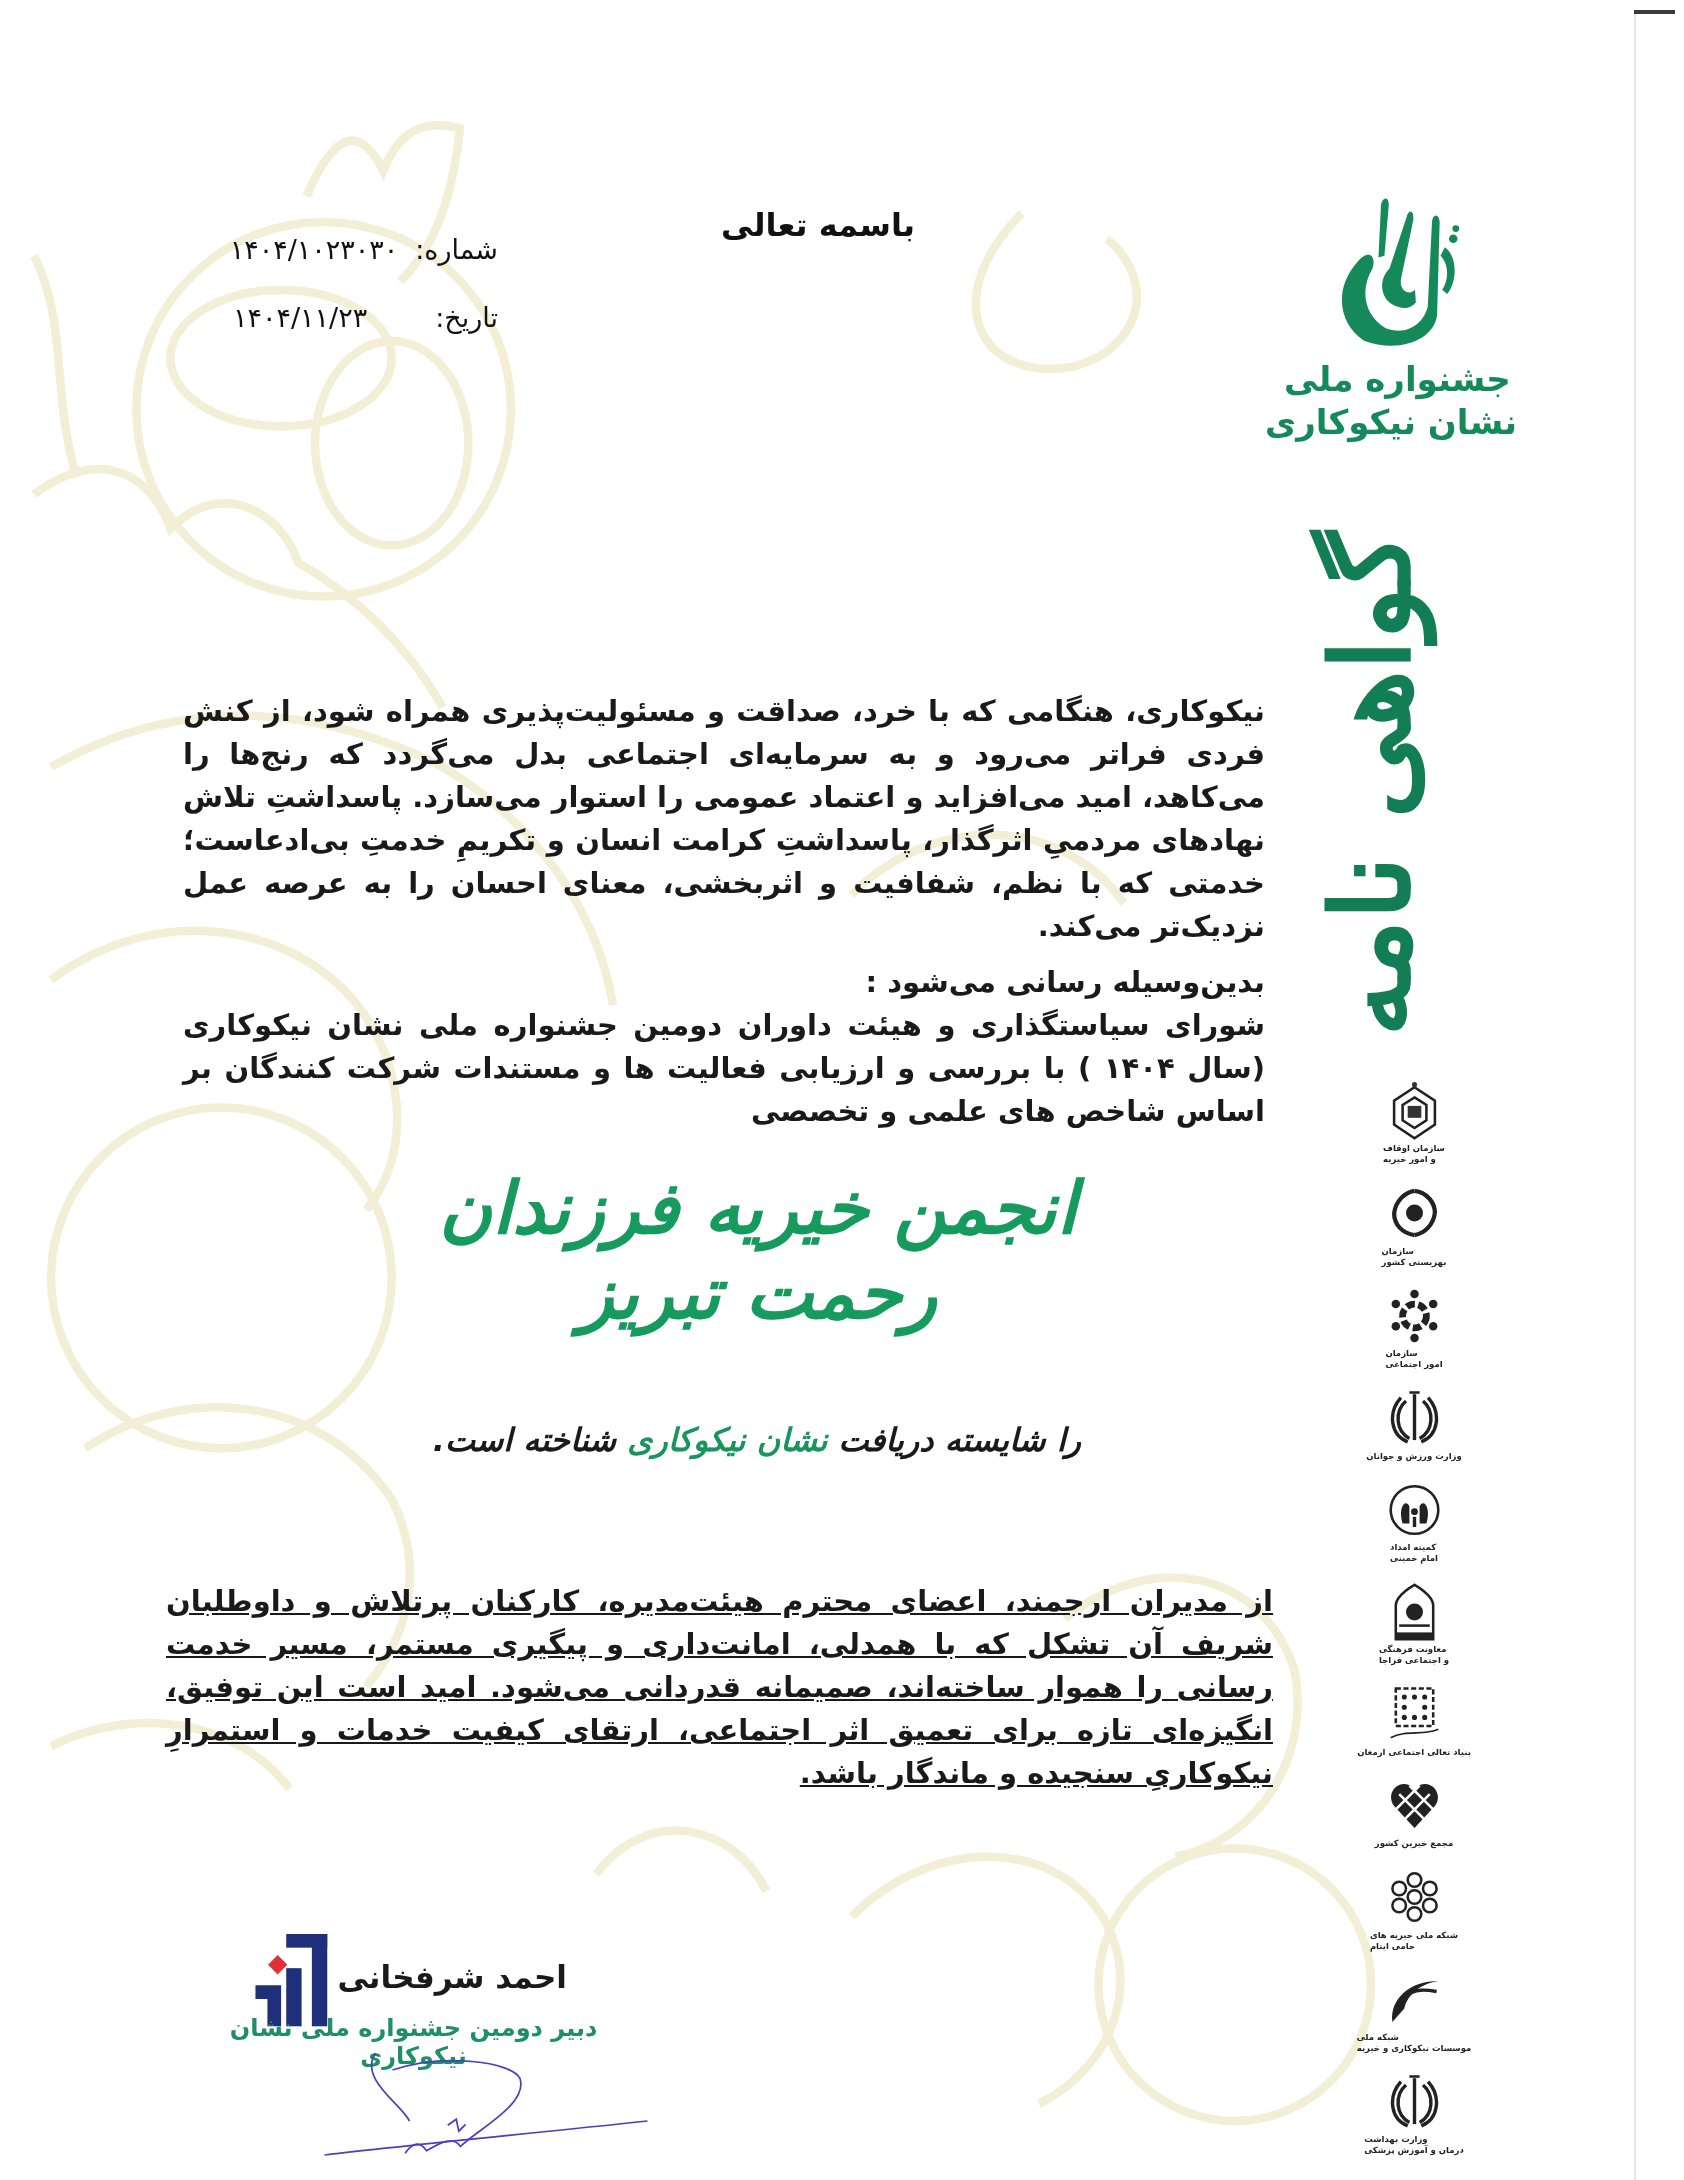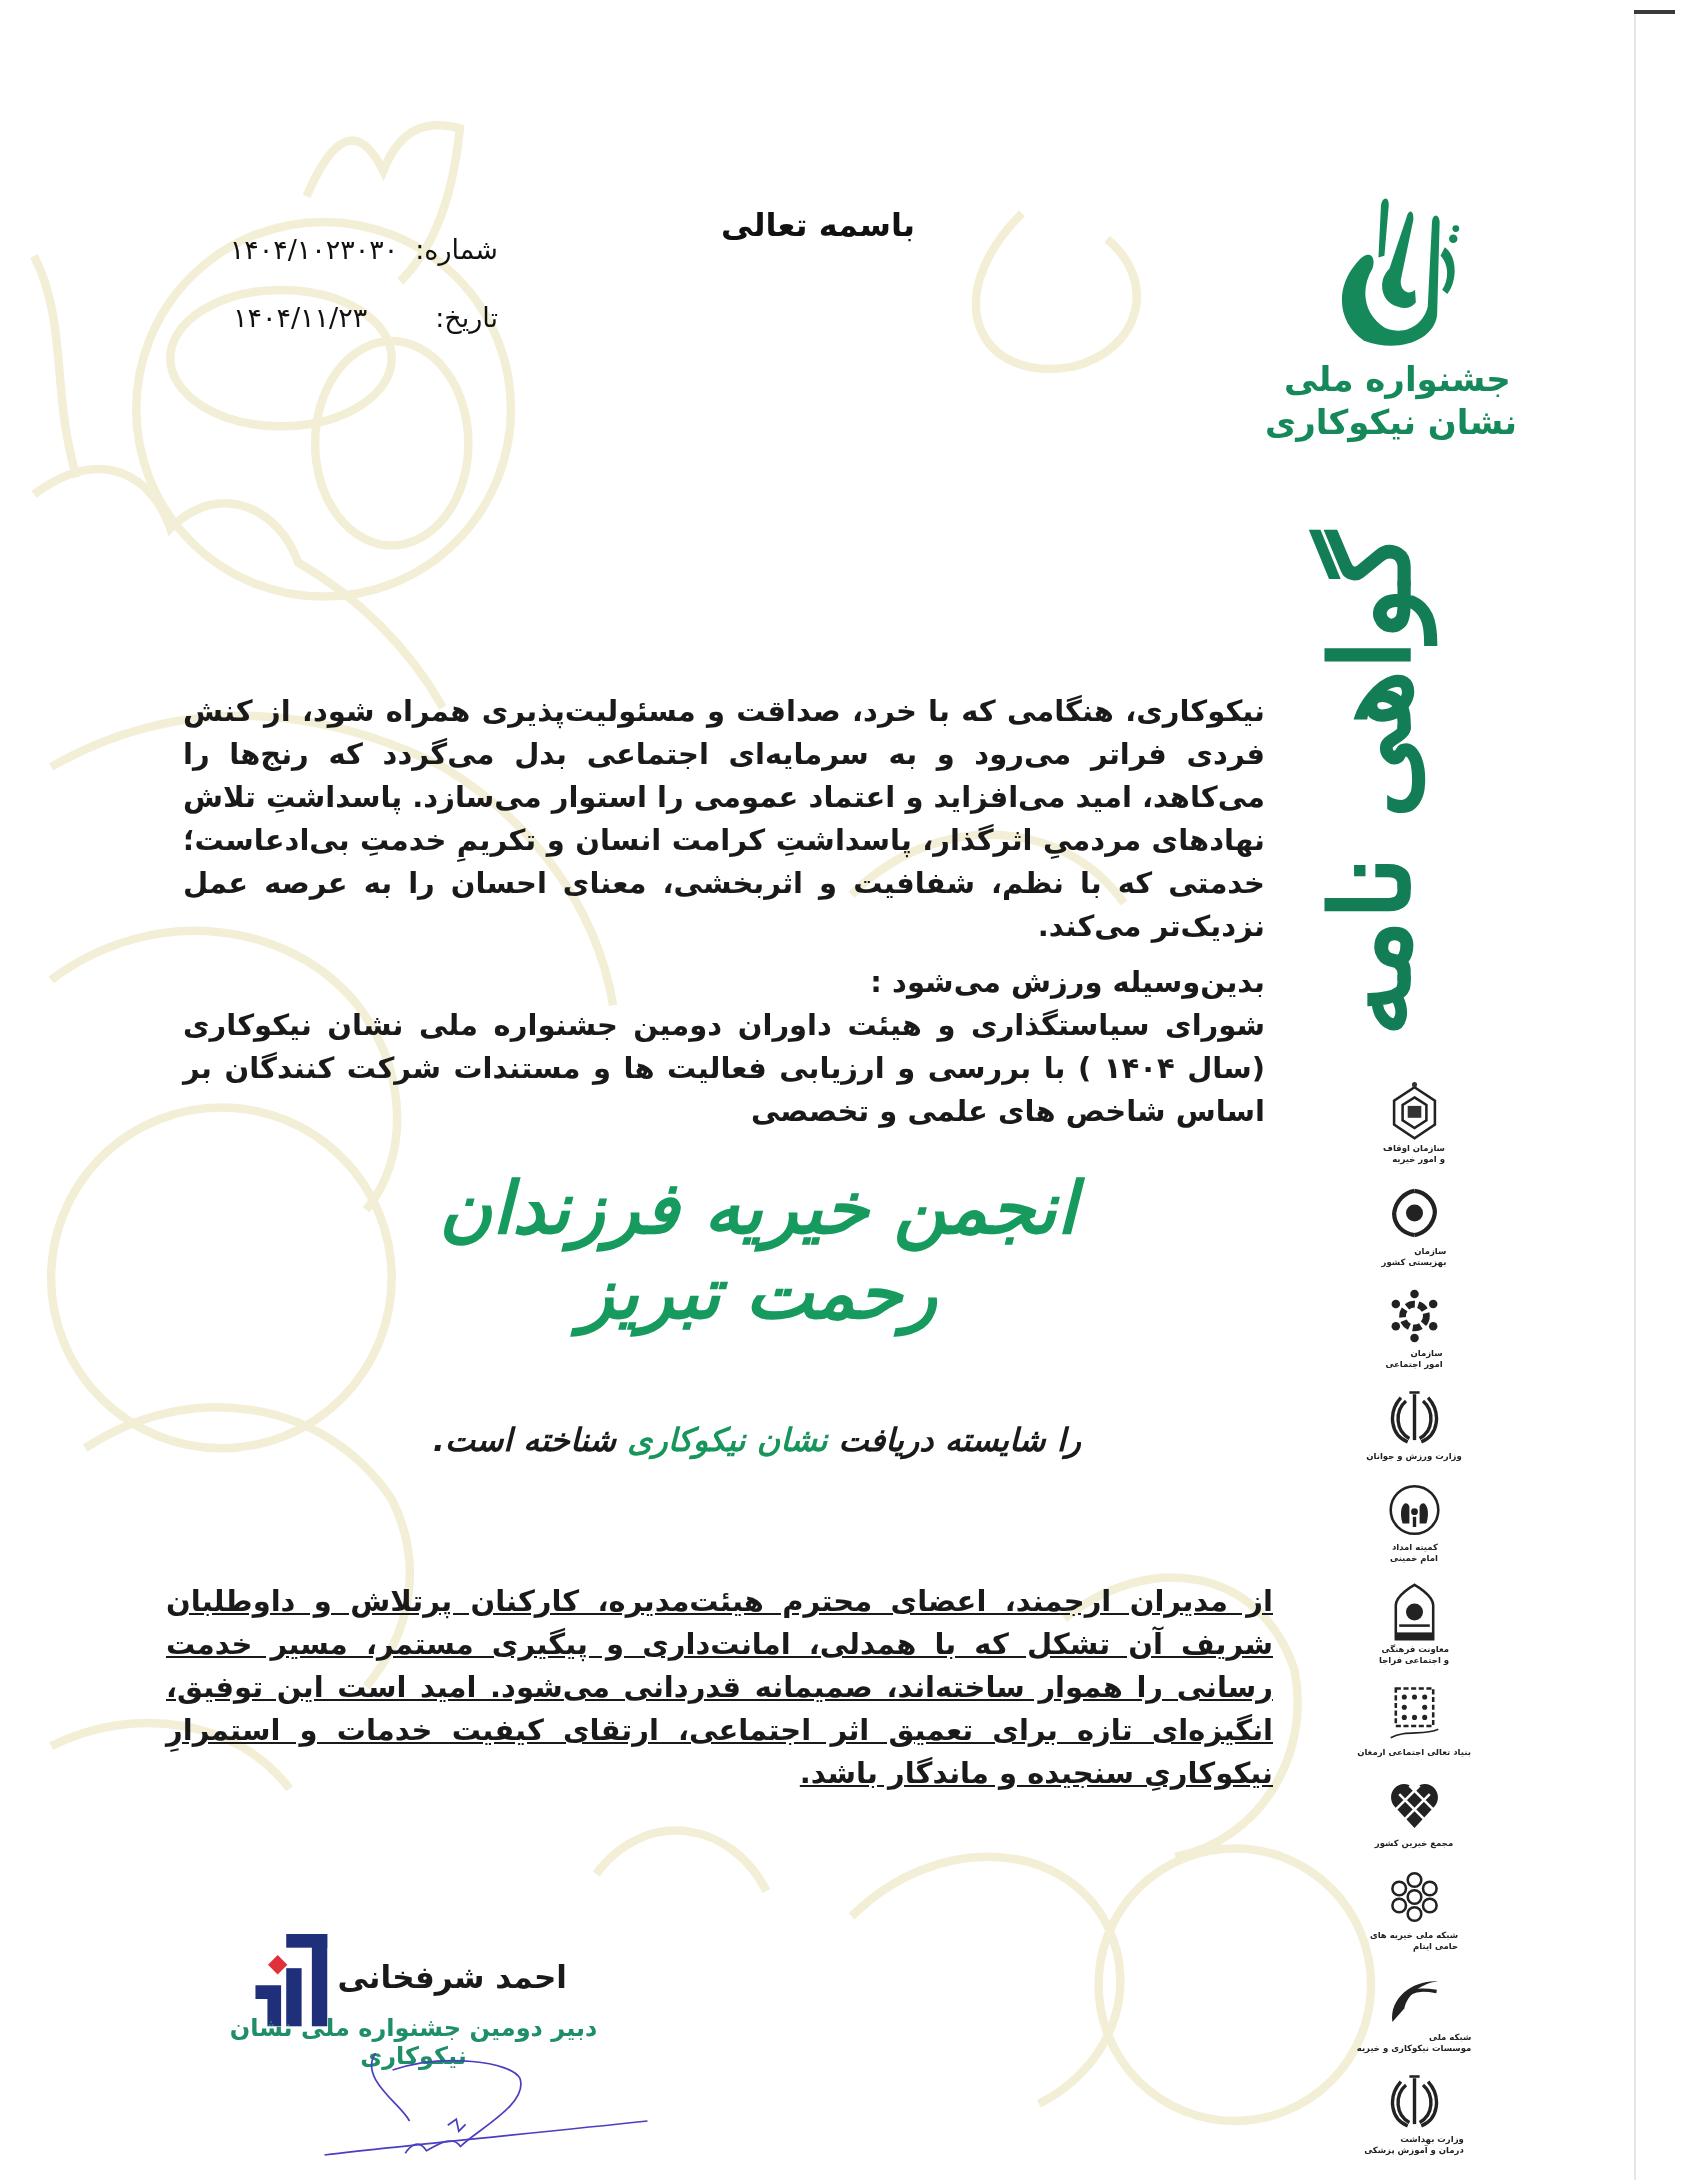"بدین‌وسیله ورزش می‌شود :" span.intro { text: ورزش -> رسانی }
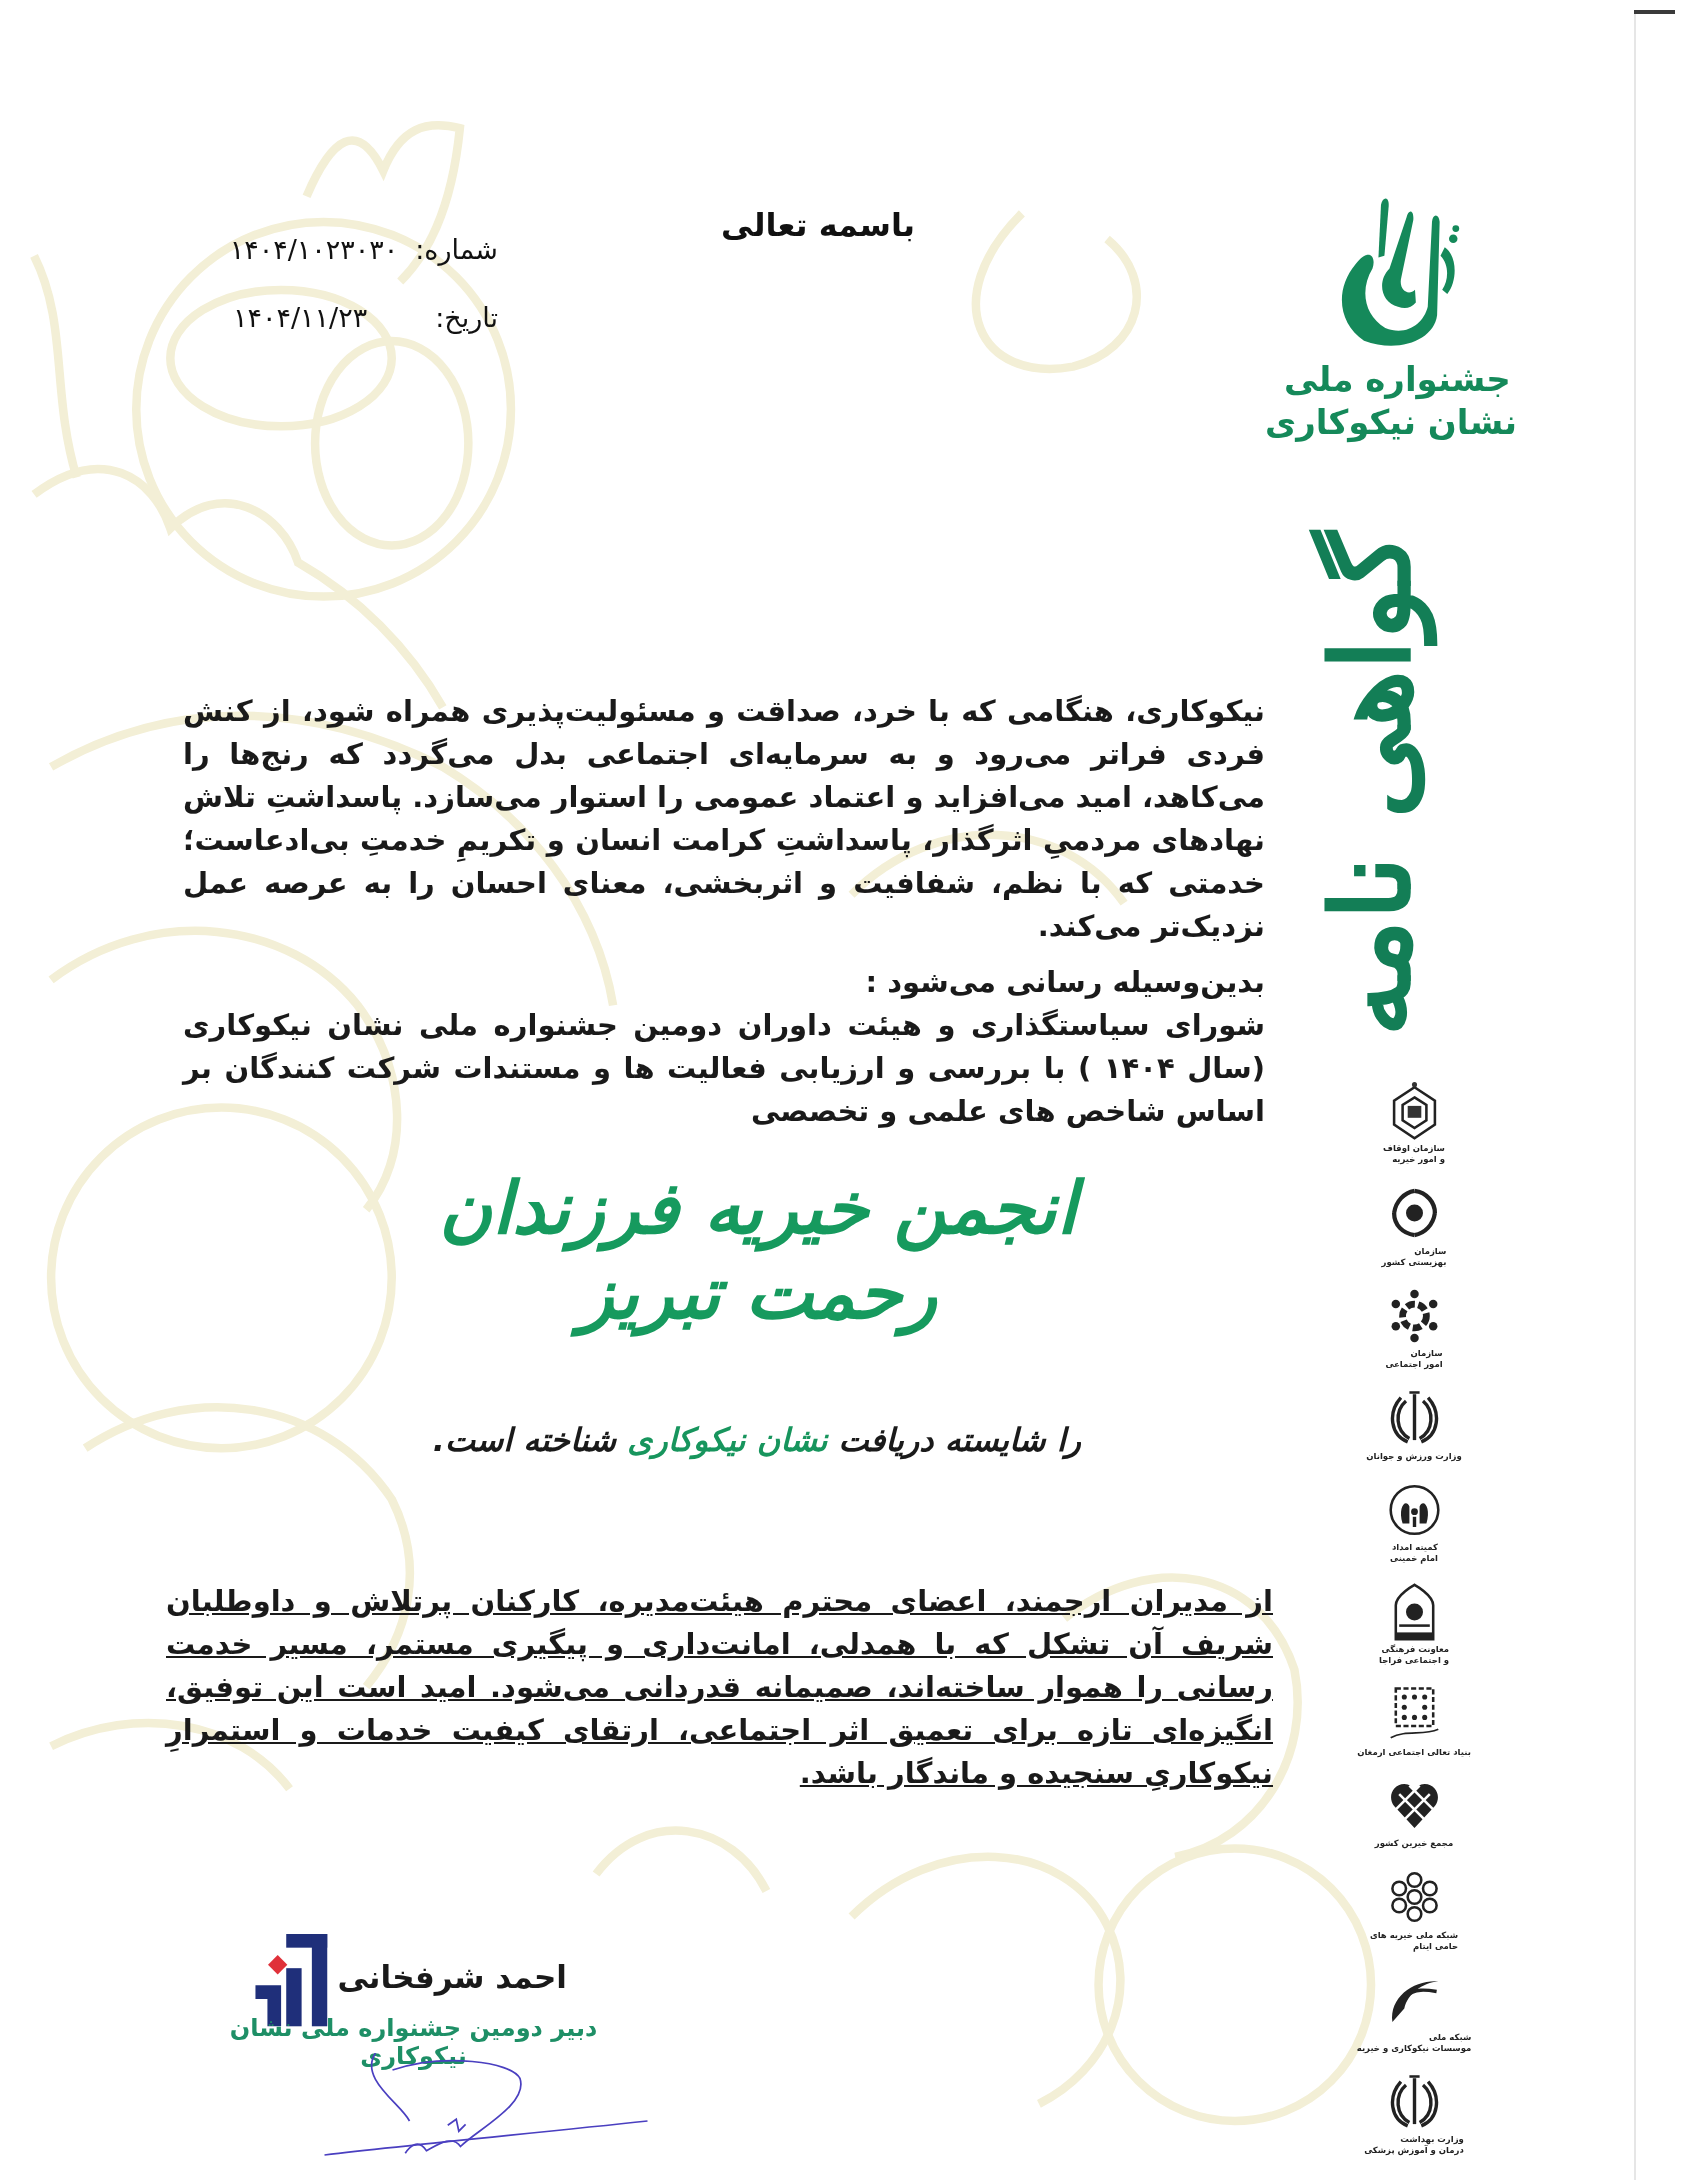"سازمان اوقاف" .partner .pname { text-align: right -> left }
